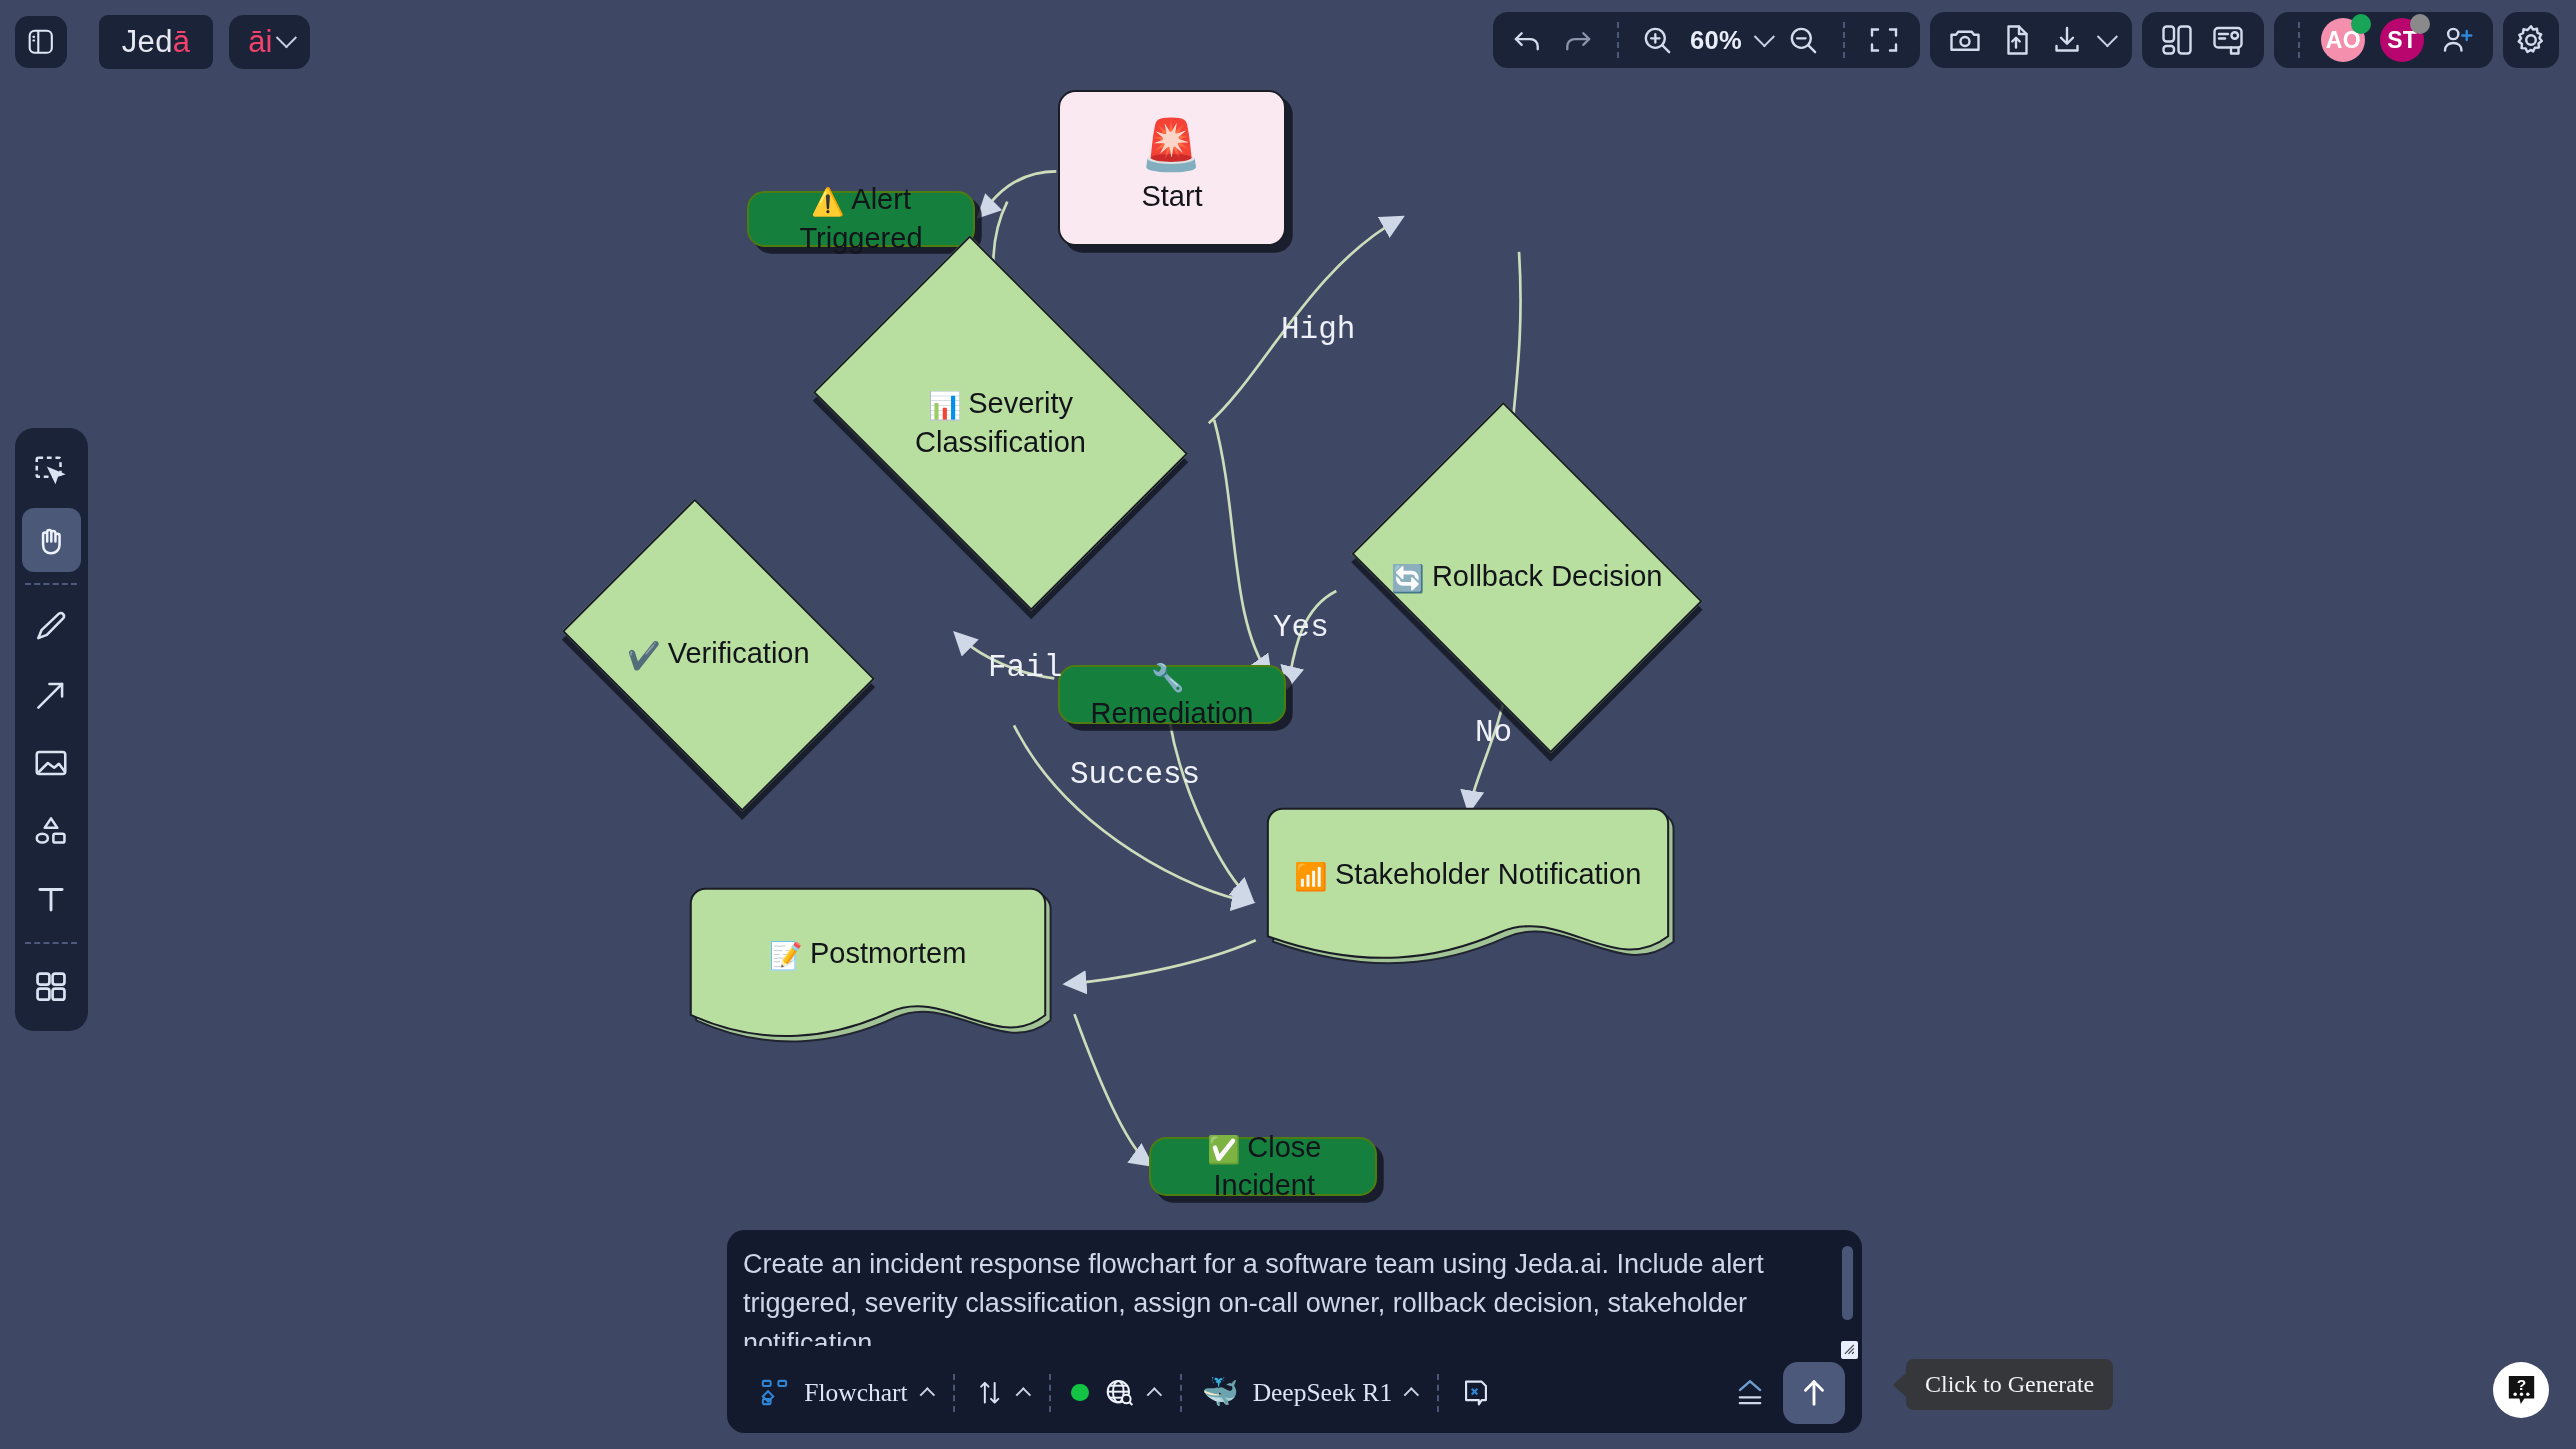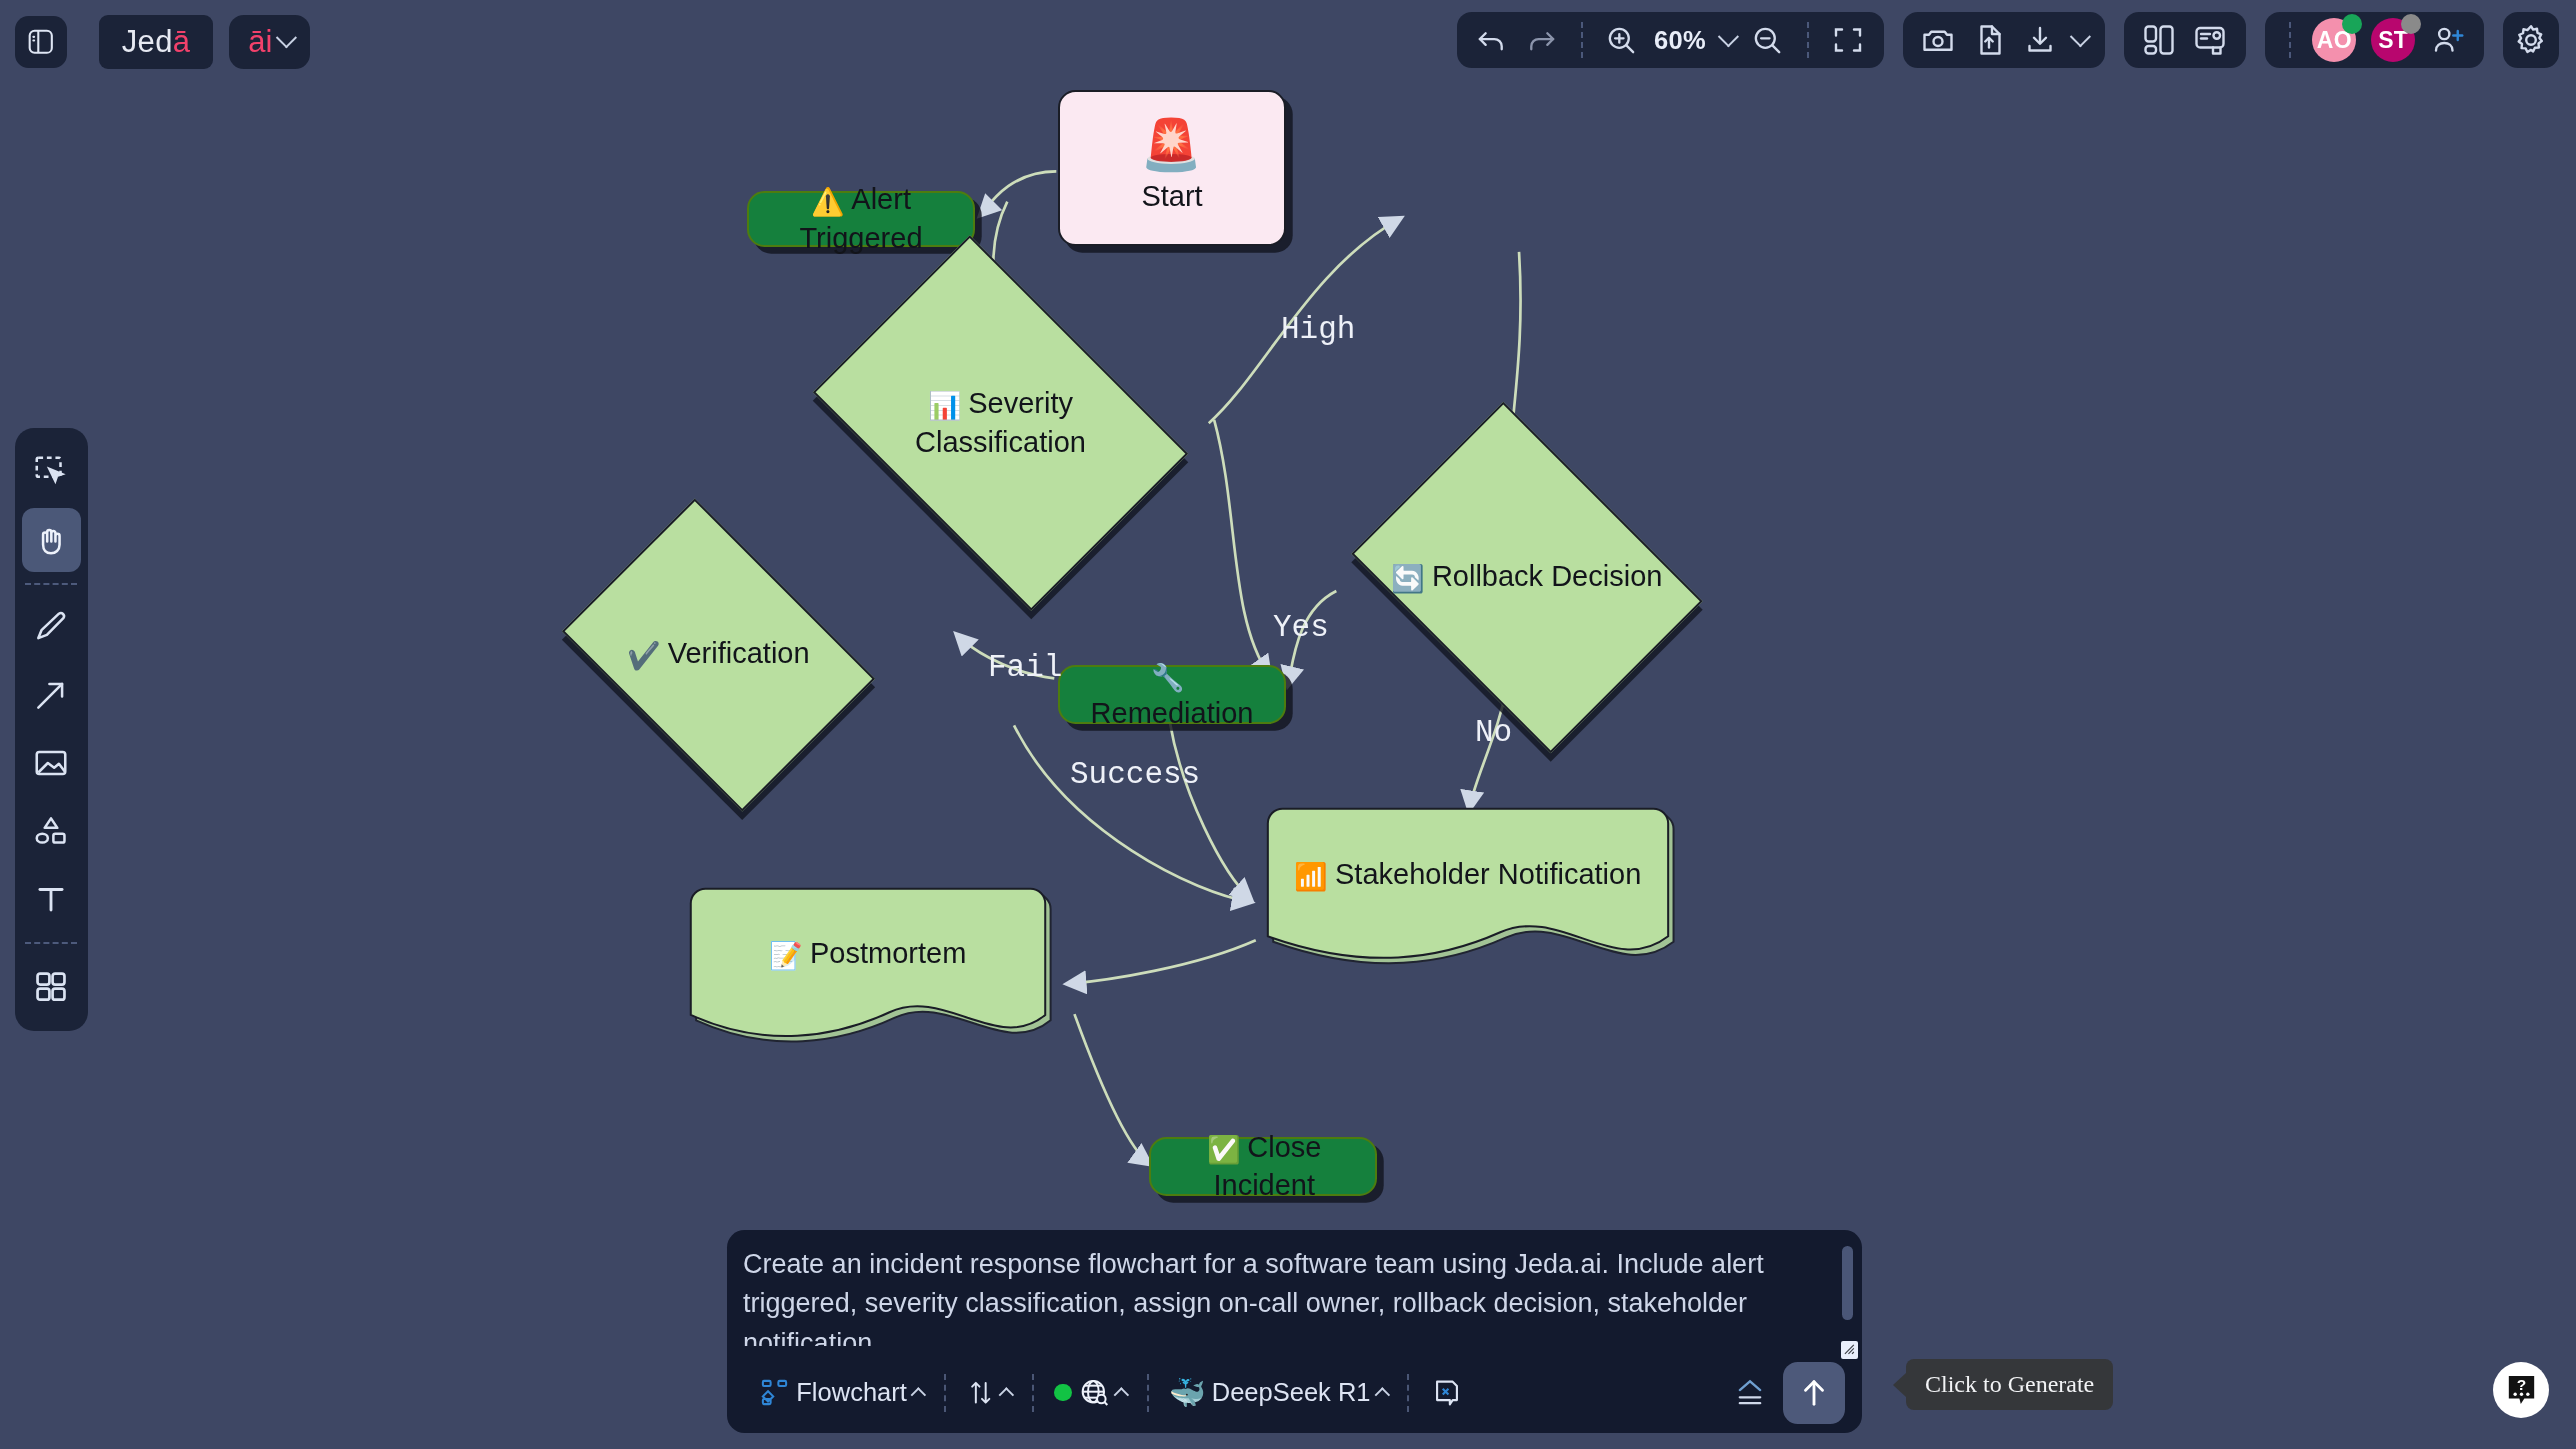"60%" .tb-right { gap: 19px -> 10px }
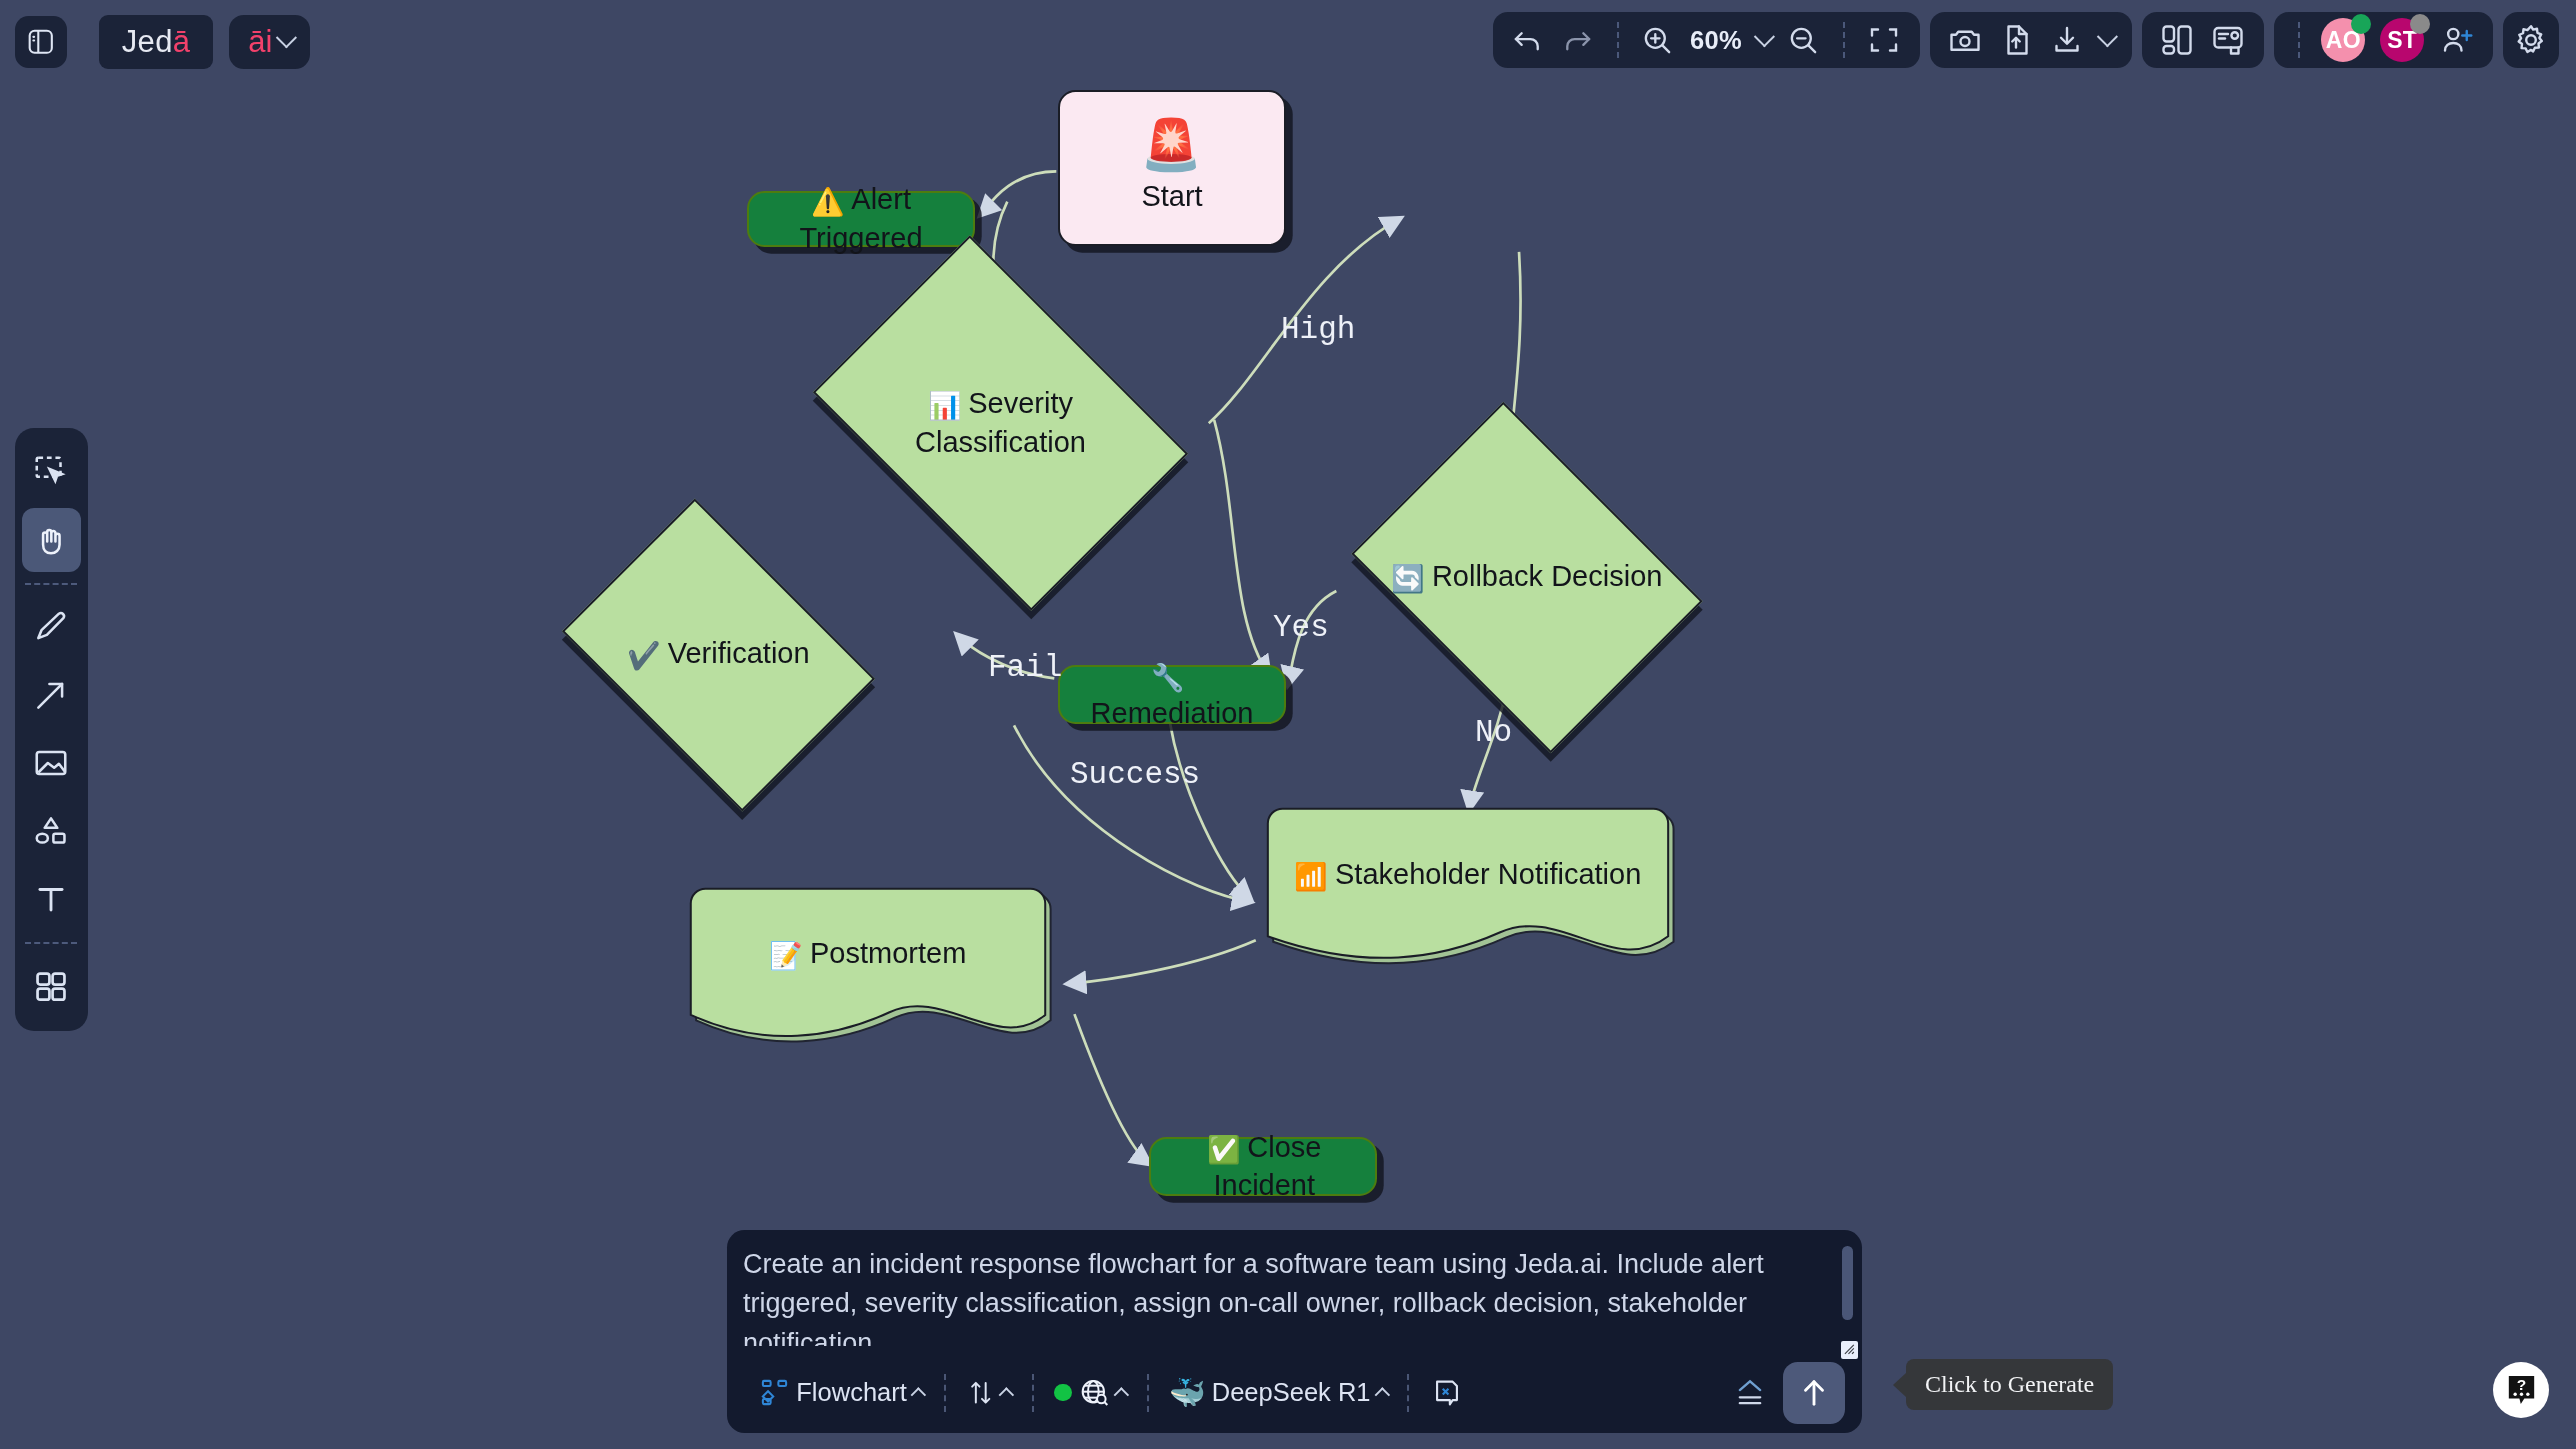"Flowchart" .pb-item { font-family: Liberation Sans, sans-serif -> Liberation Serif, serif; gap: 6px -> 14px }
